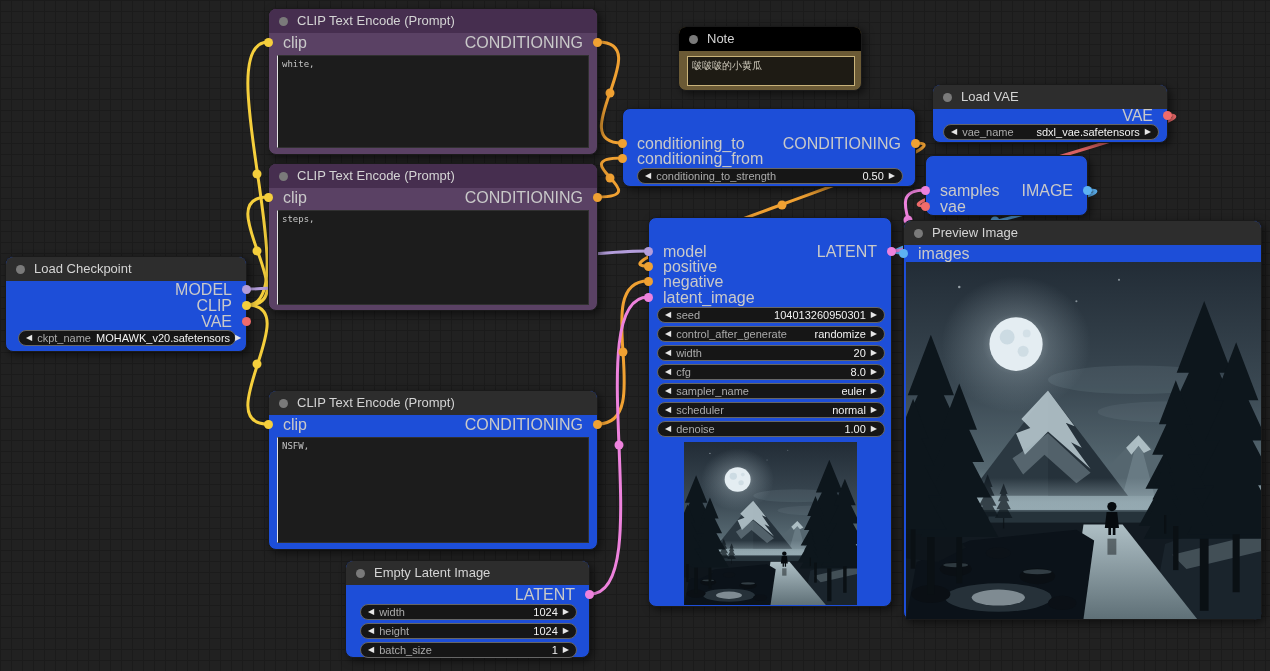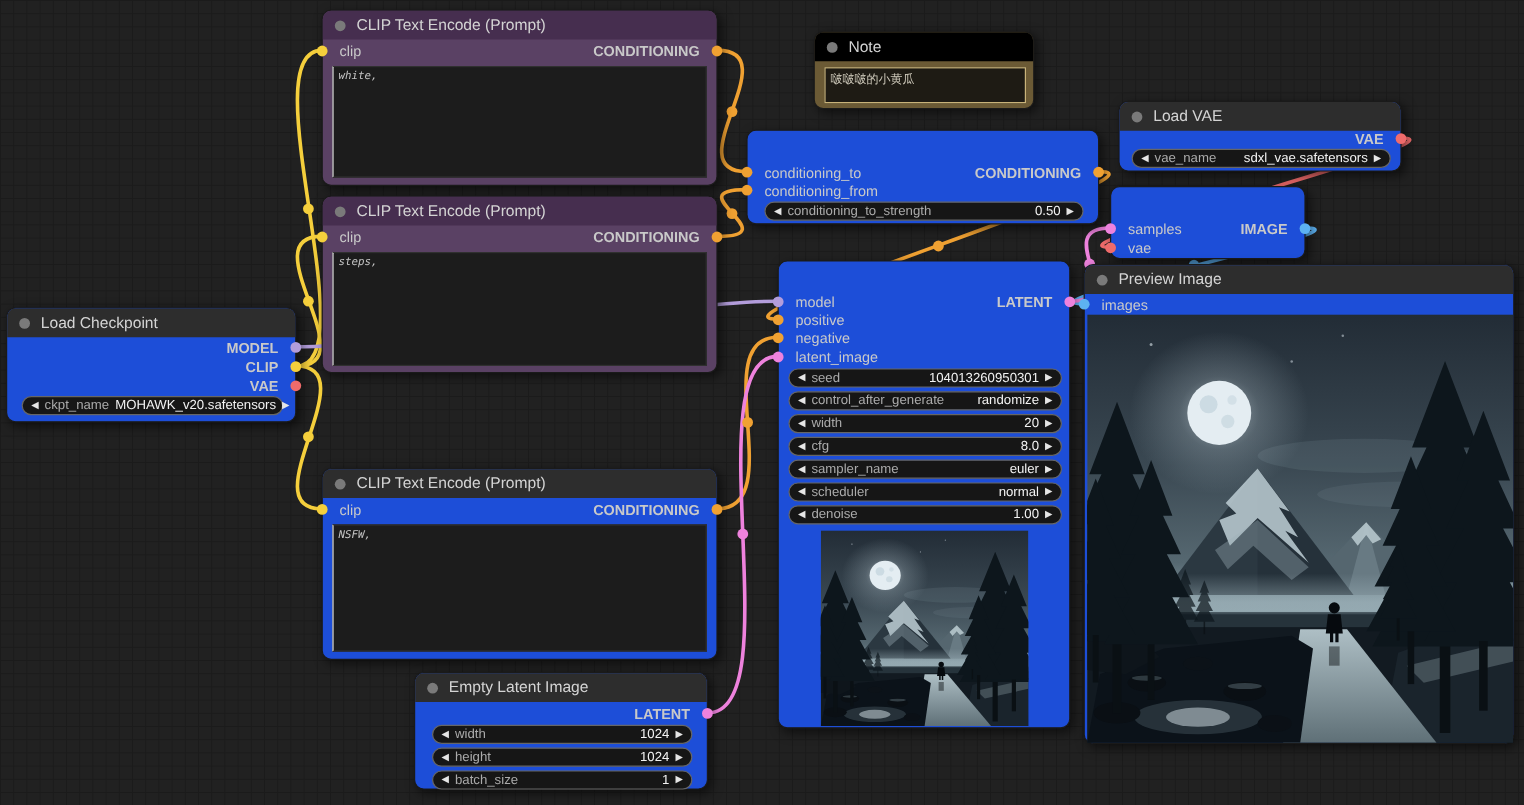"clip" .slot { font-size: 12px -> 16px }
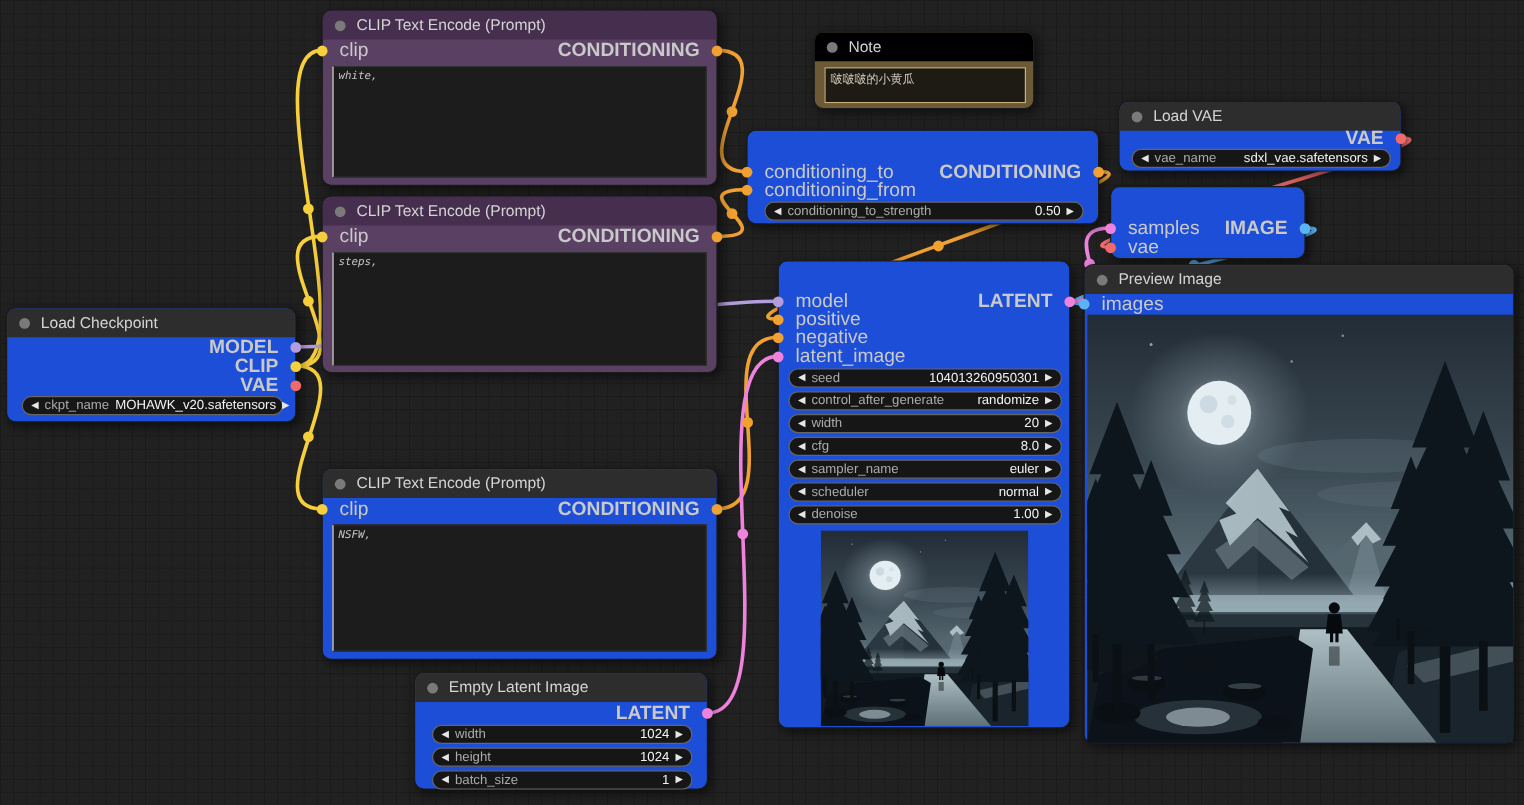"CONDITIONING" .slot.out { font-weight: bold -> none }
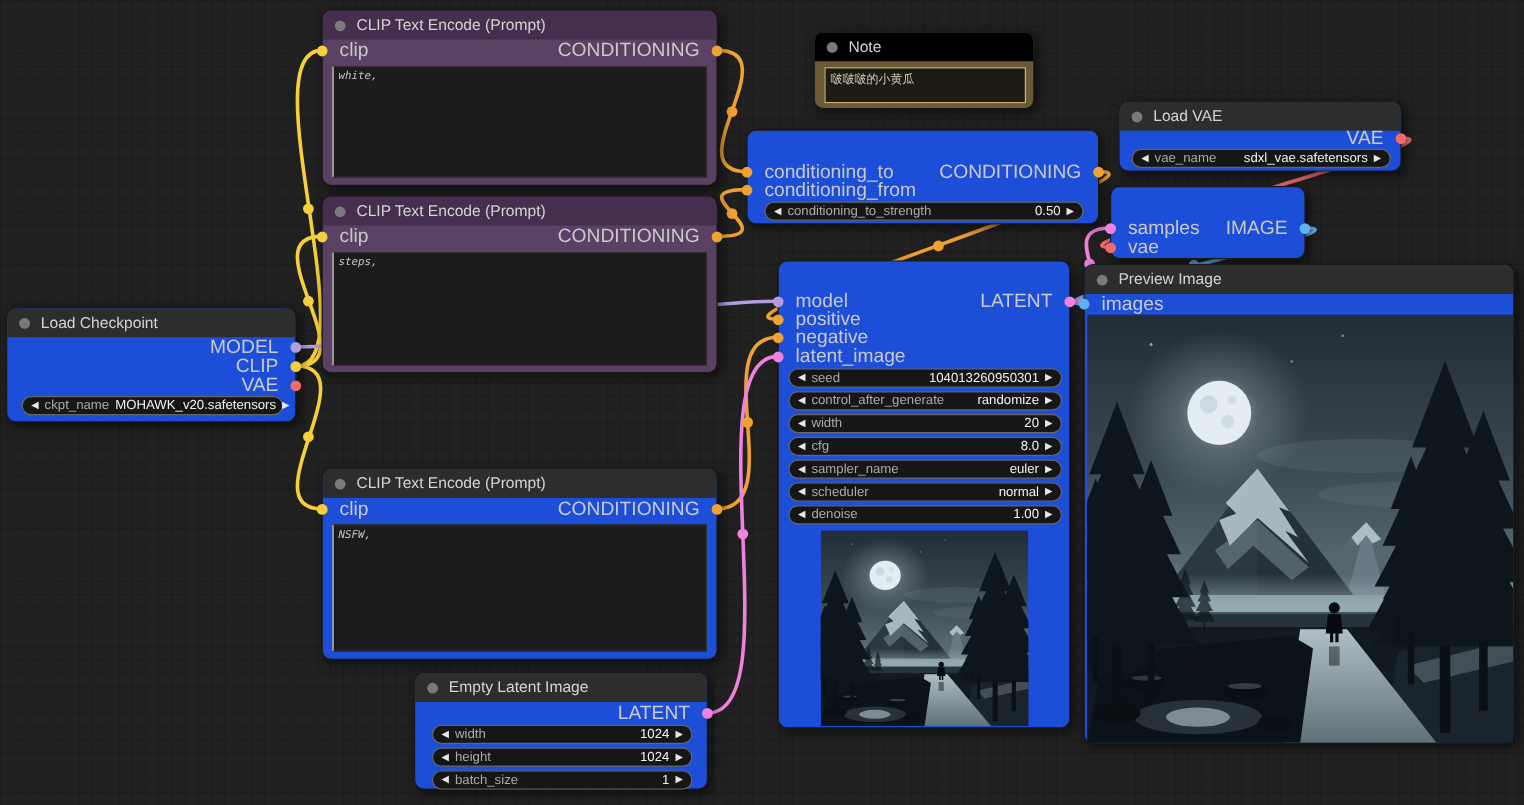"white," .prompt-box { font-style: italic -> none }
